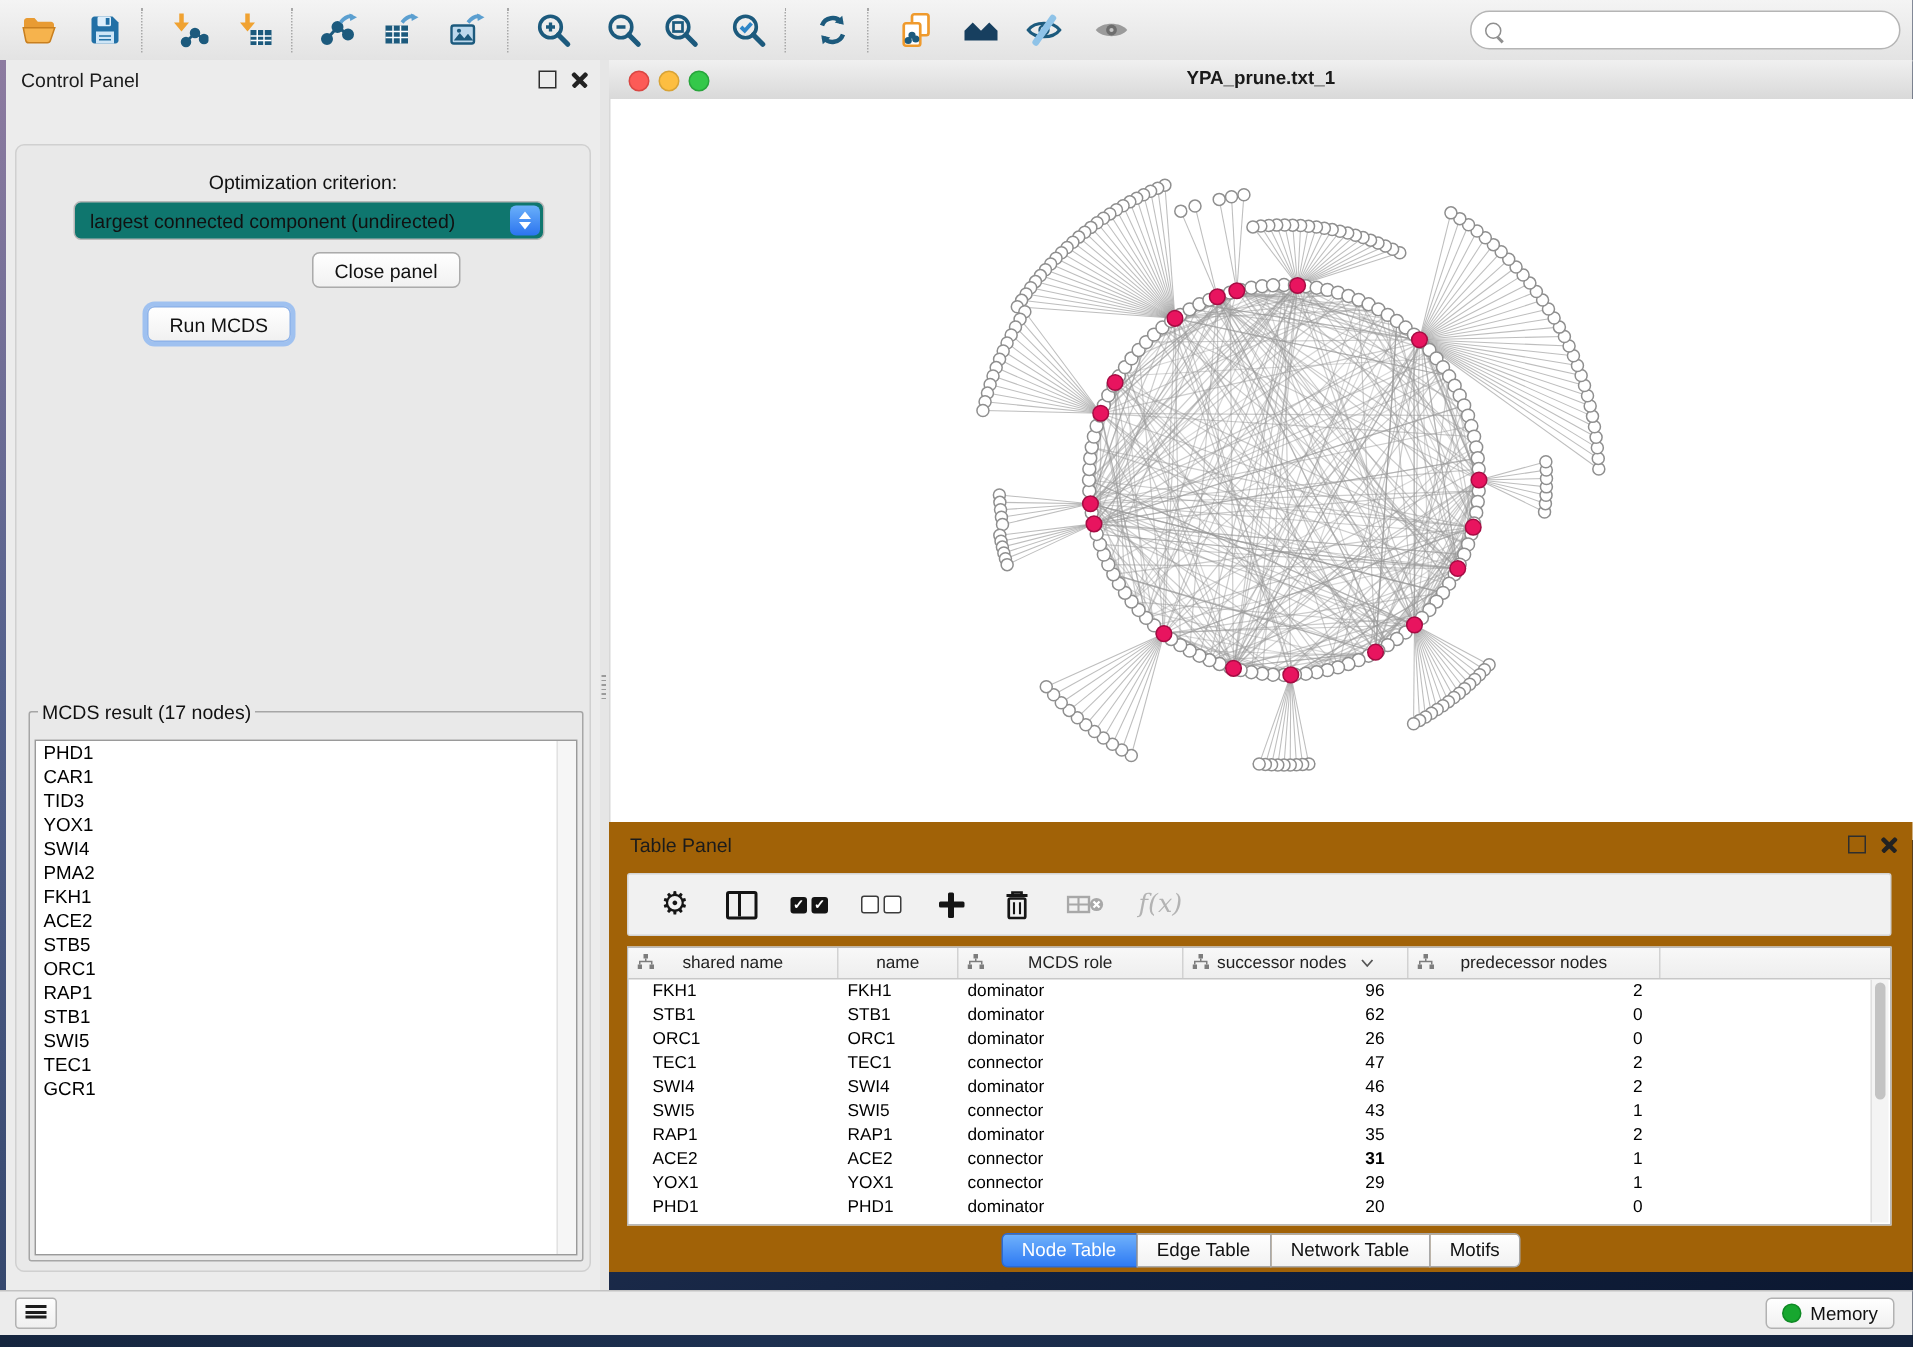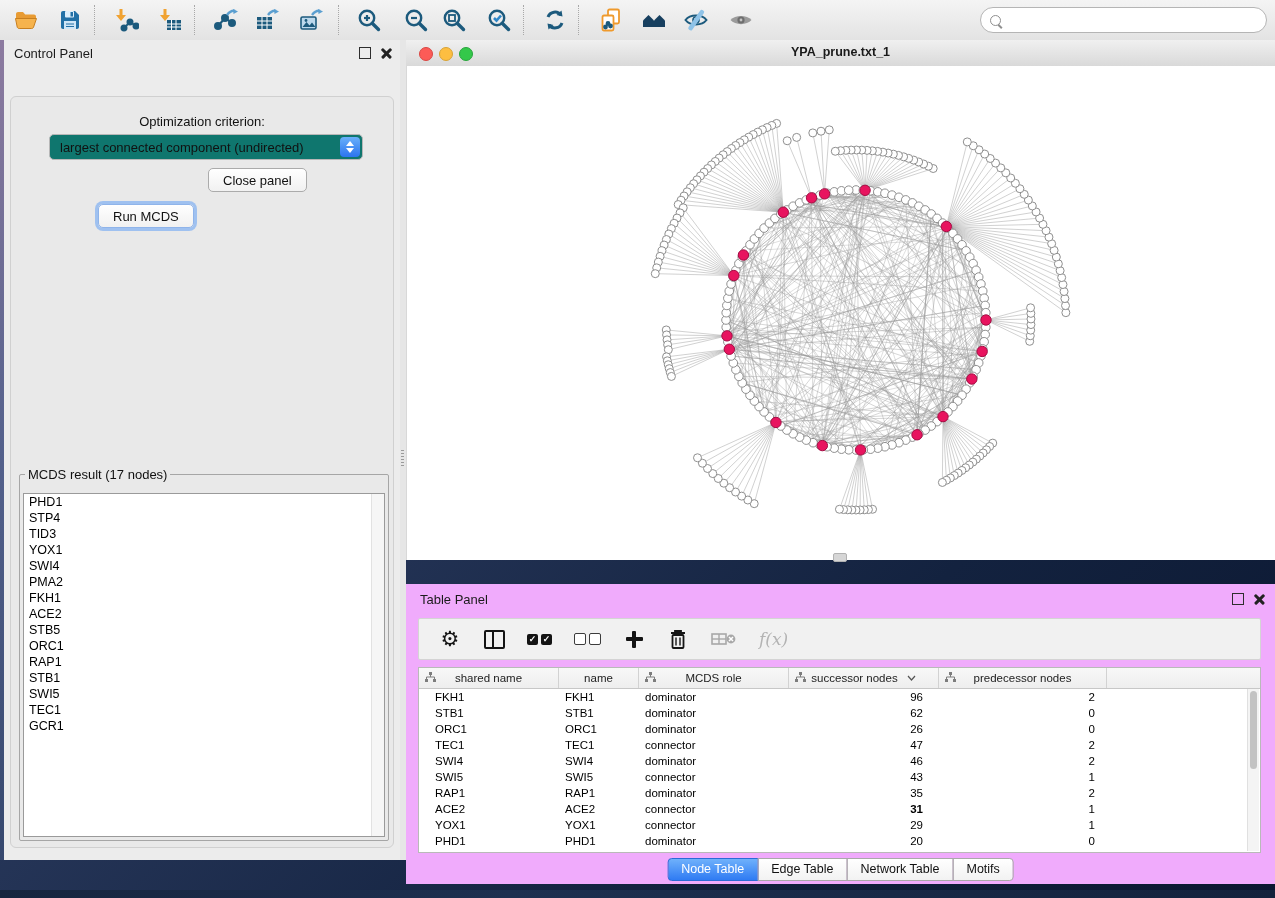"CAR1" div.mcds-item { html: none -> <div>CAR1</div> }
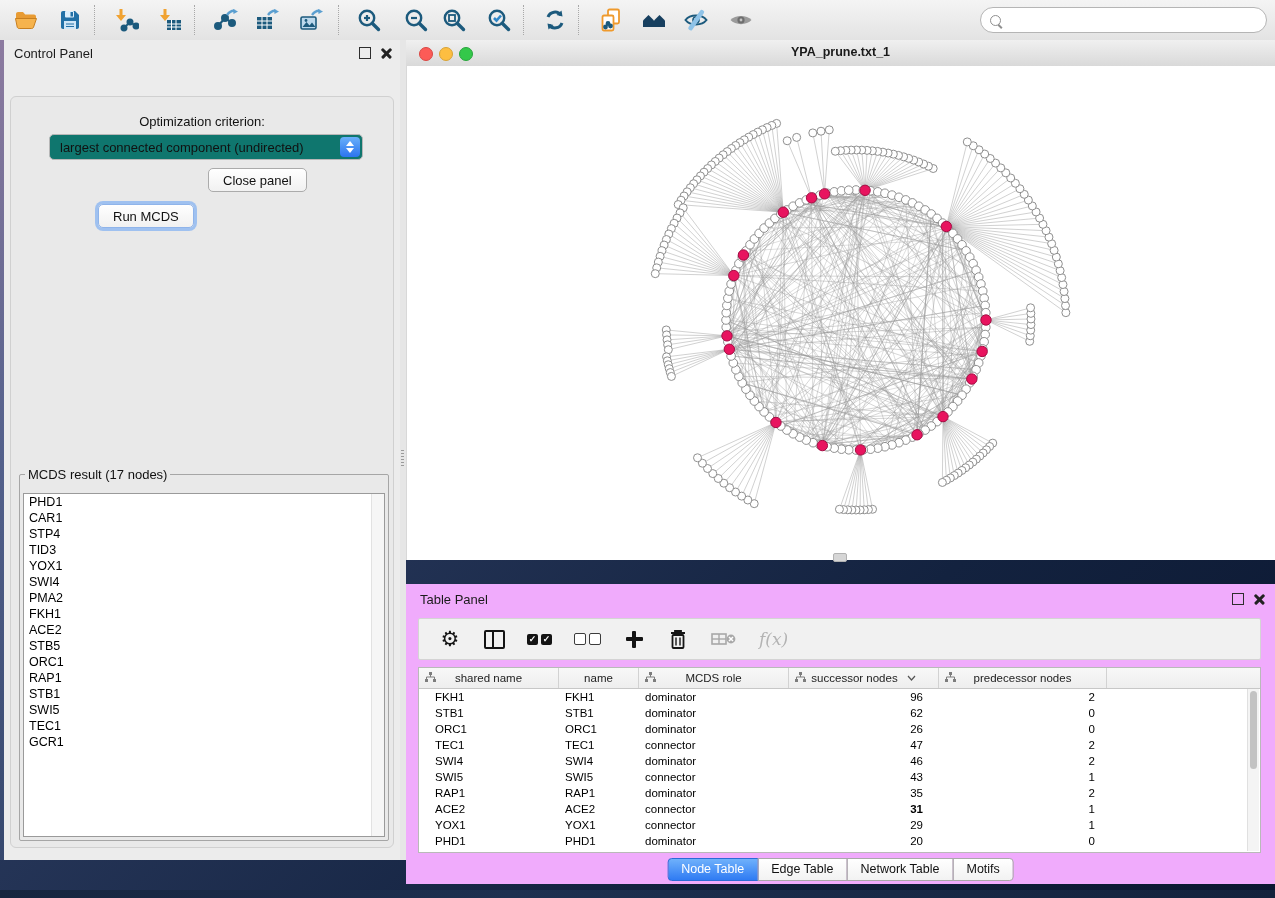"STP4" div.mcds-item { html: <div>STP4</div> -> none }
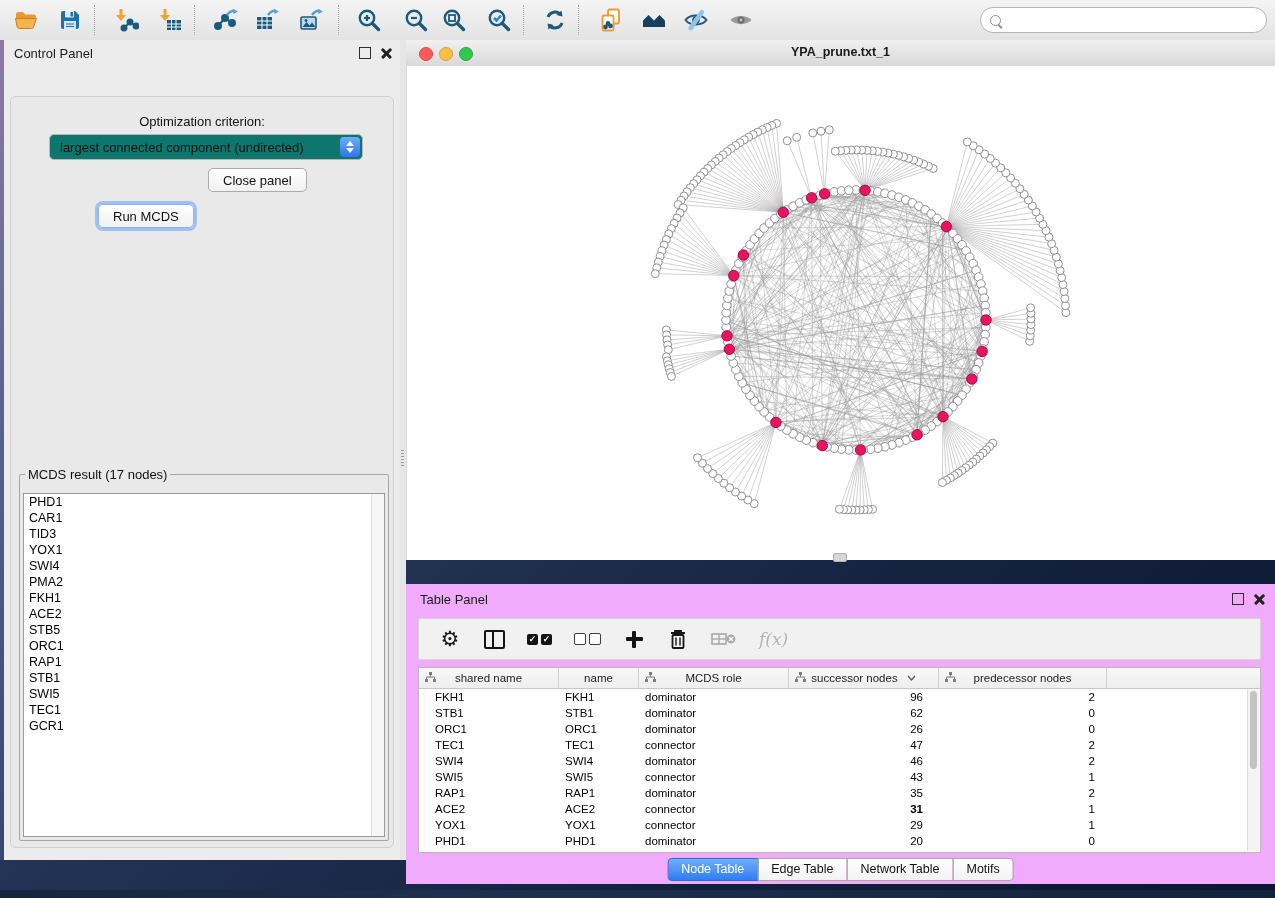"Table Panel" .table-panel { background: #f0abfc -> #a16207; top: 584px -> 548px }
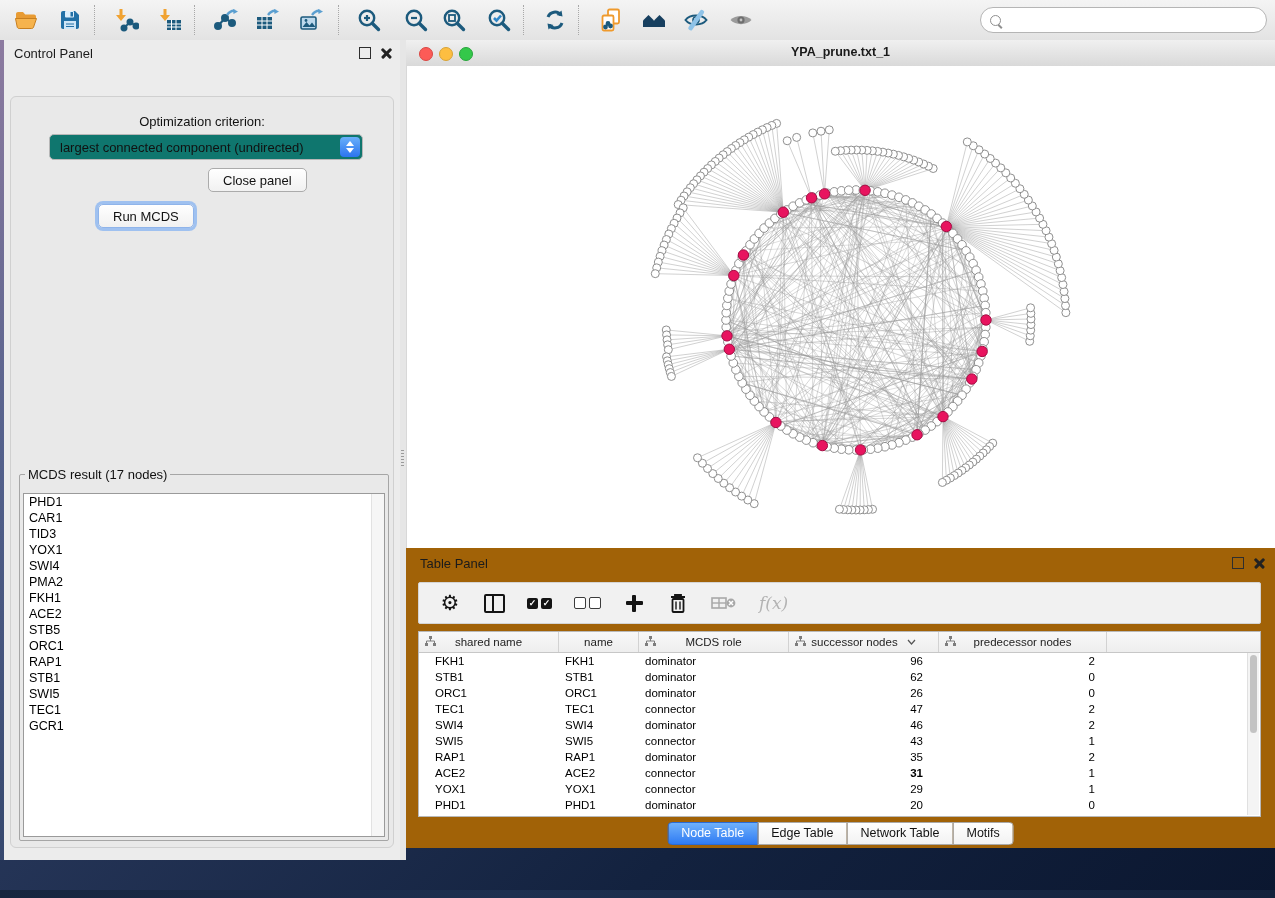"Memory" div.statusbar { html: none -> <div> <button> <i></i> <i></i> <i></i> </button> <button> <span></span> <span>Memory</span> </button> </div> }
